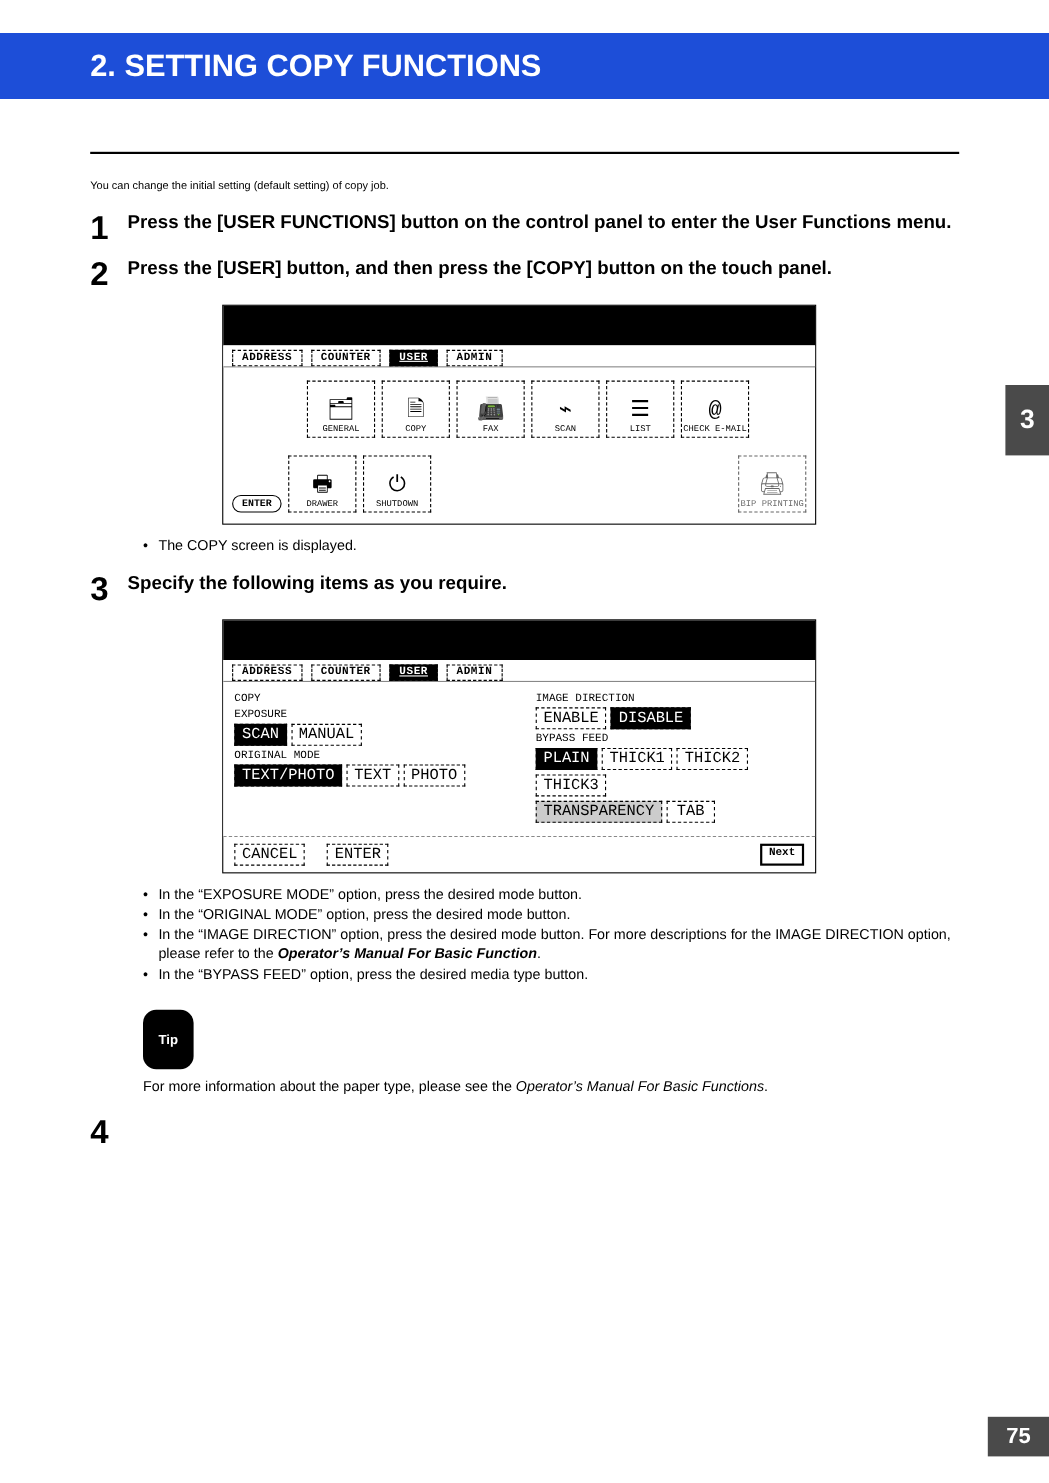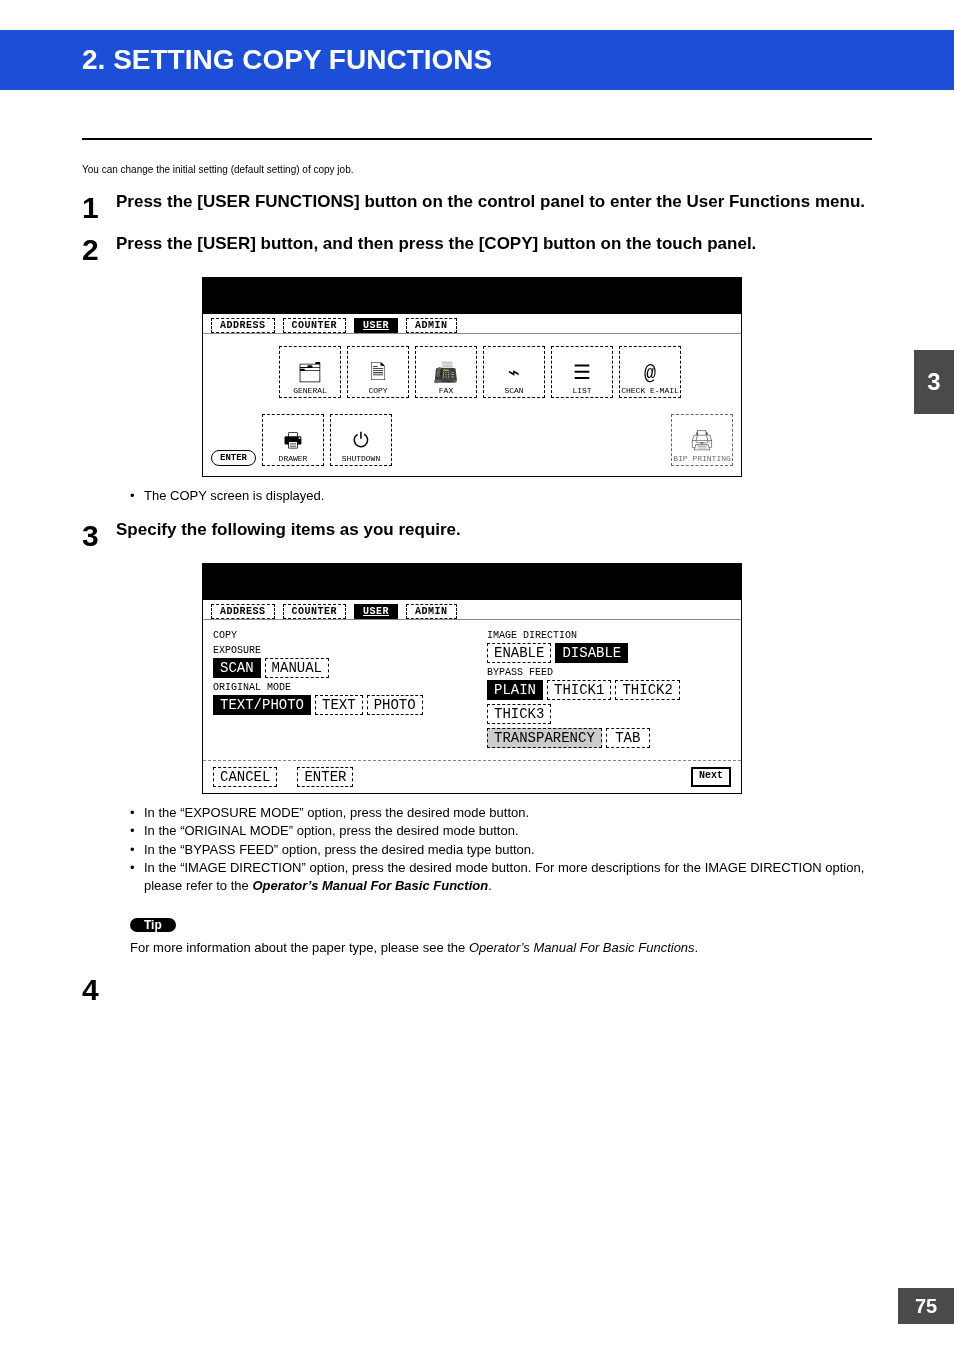"In the “BYPASS FEED” option," li { order: before "In the “IMAGE DIRECTION” option," -> after "In the “IMAGE DIRECTION” option," }
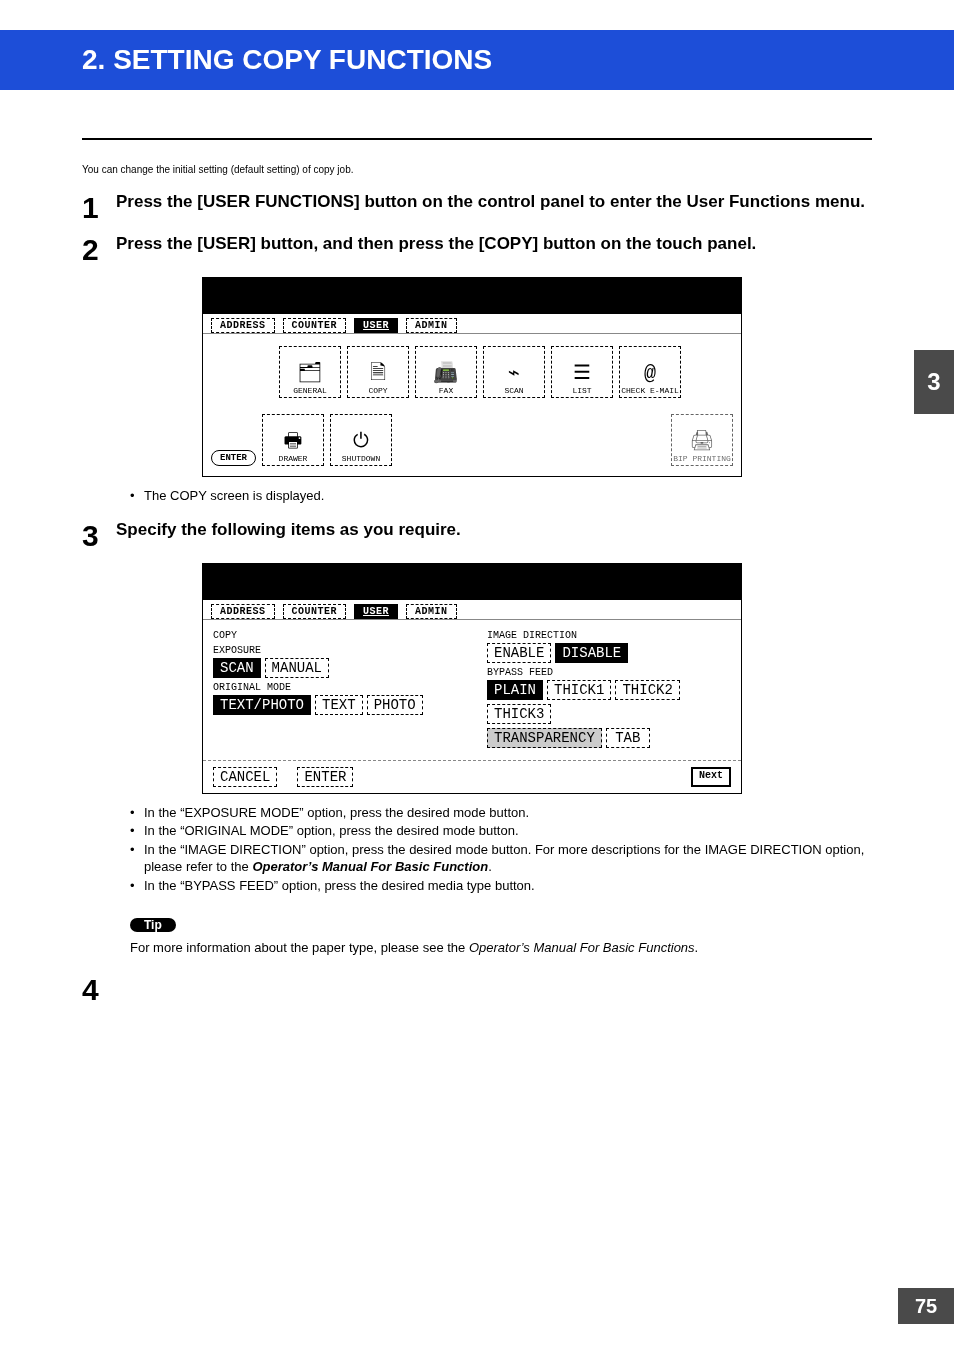"Tip" .tip-badge { padding: 0 14px -> 20px 14px }
